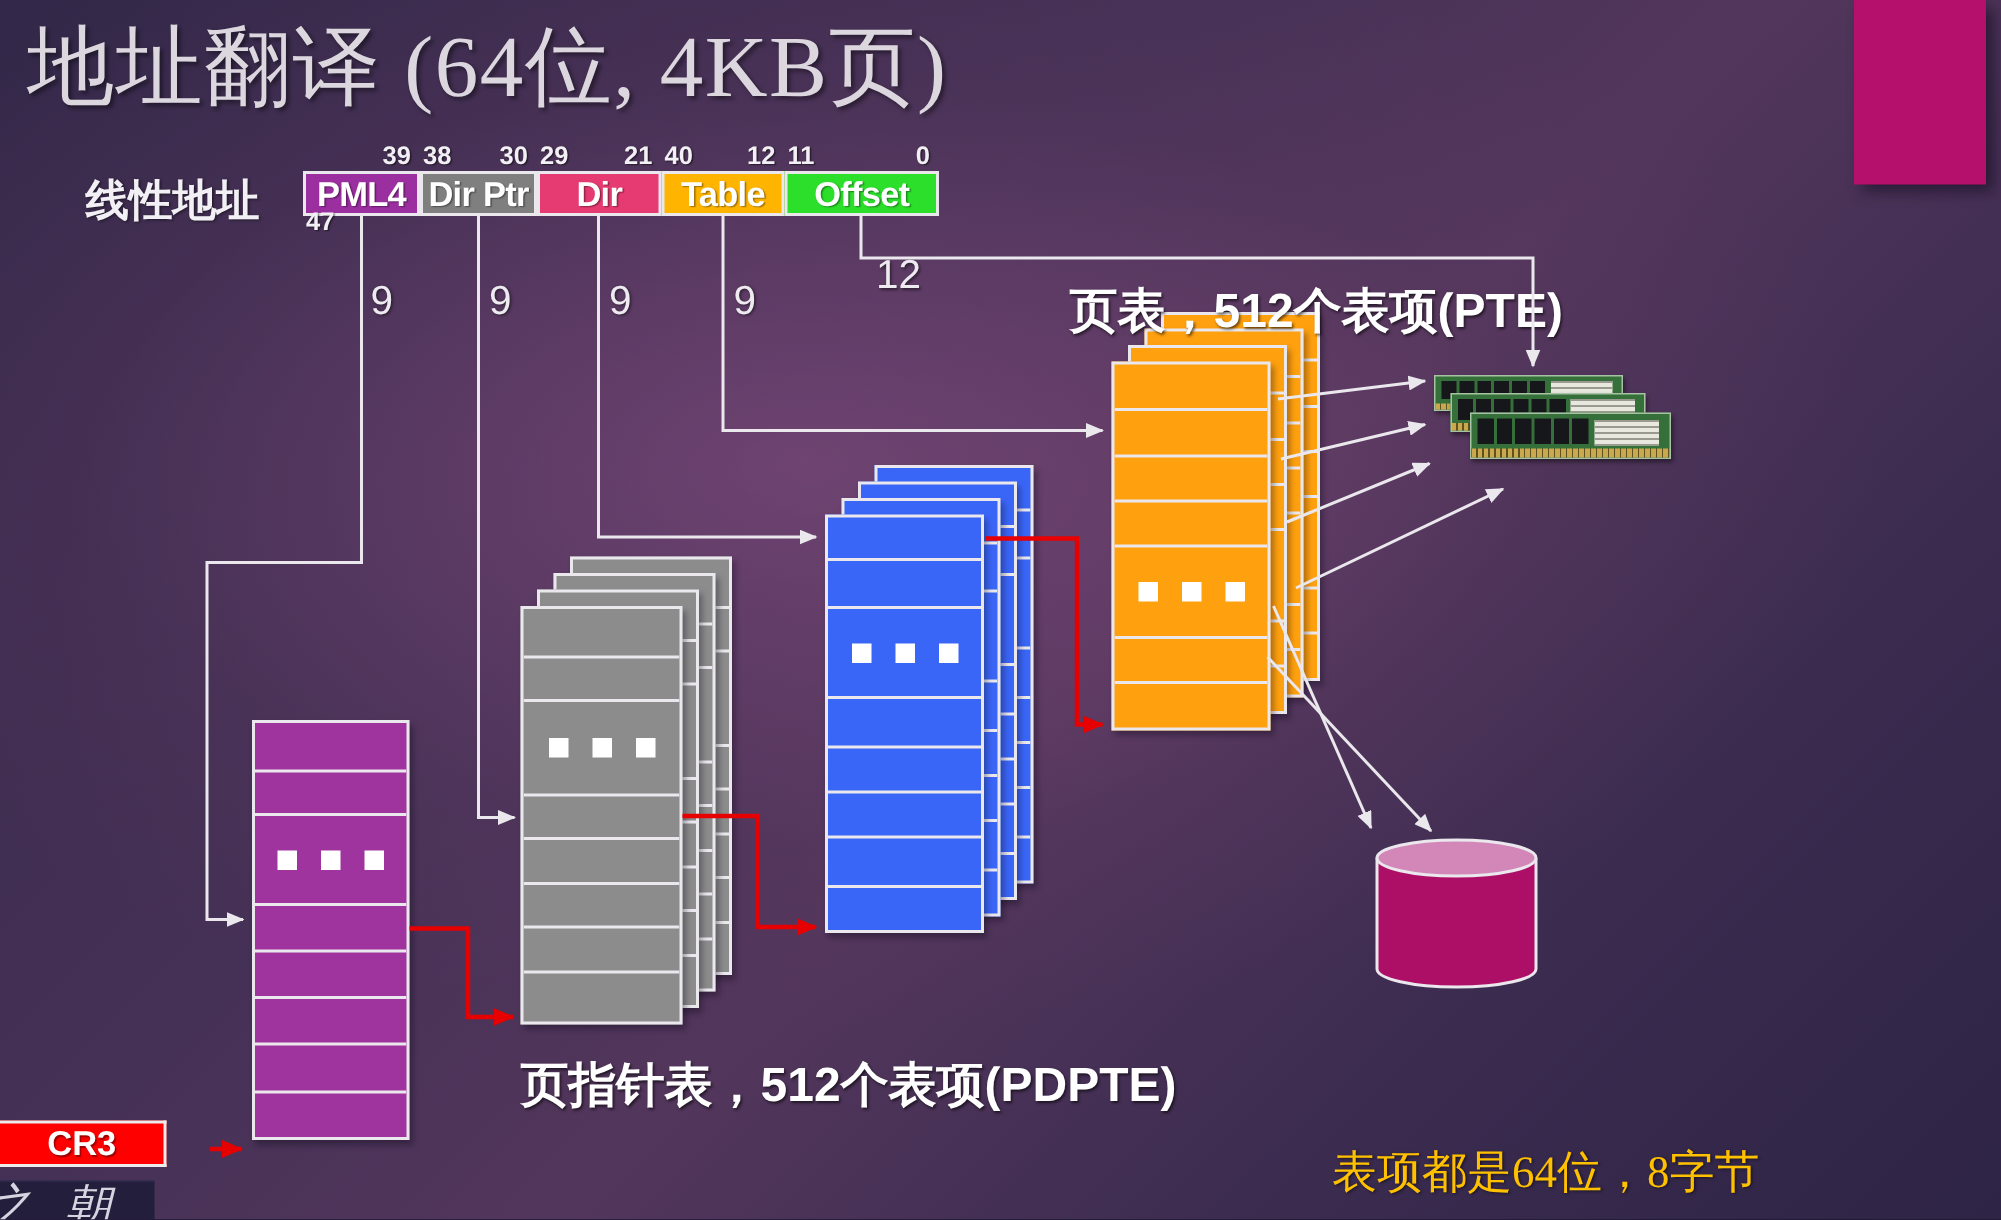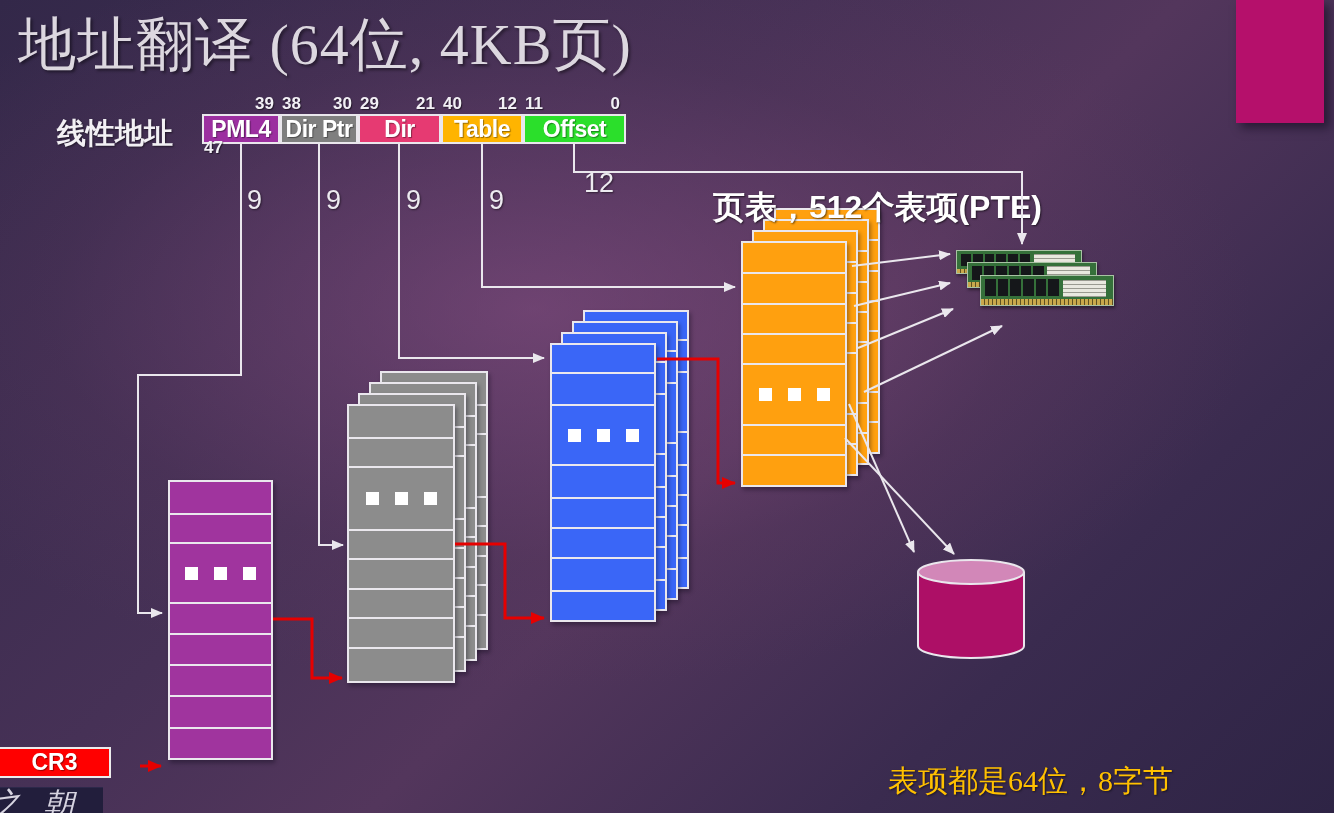"页指针表，512个表项(PDPTE)" div.table-label { html: none -> <div>页指针表，512个表项(PDPTE)</div> }
